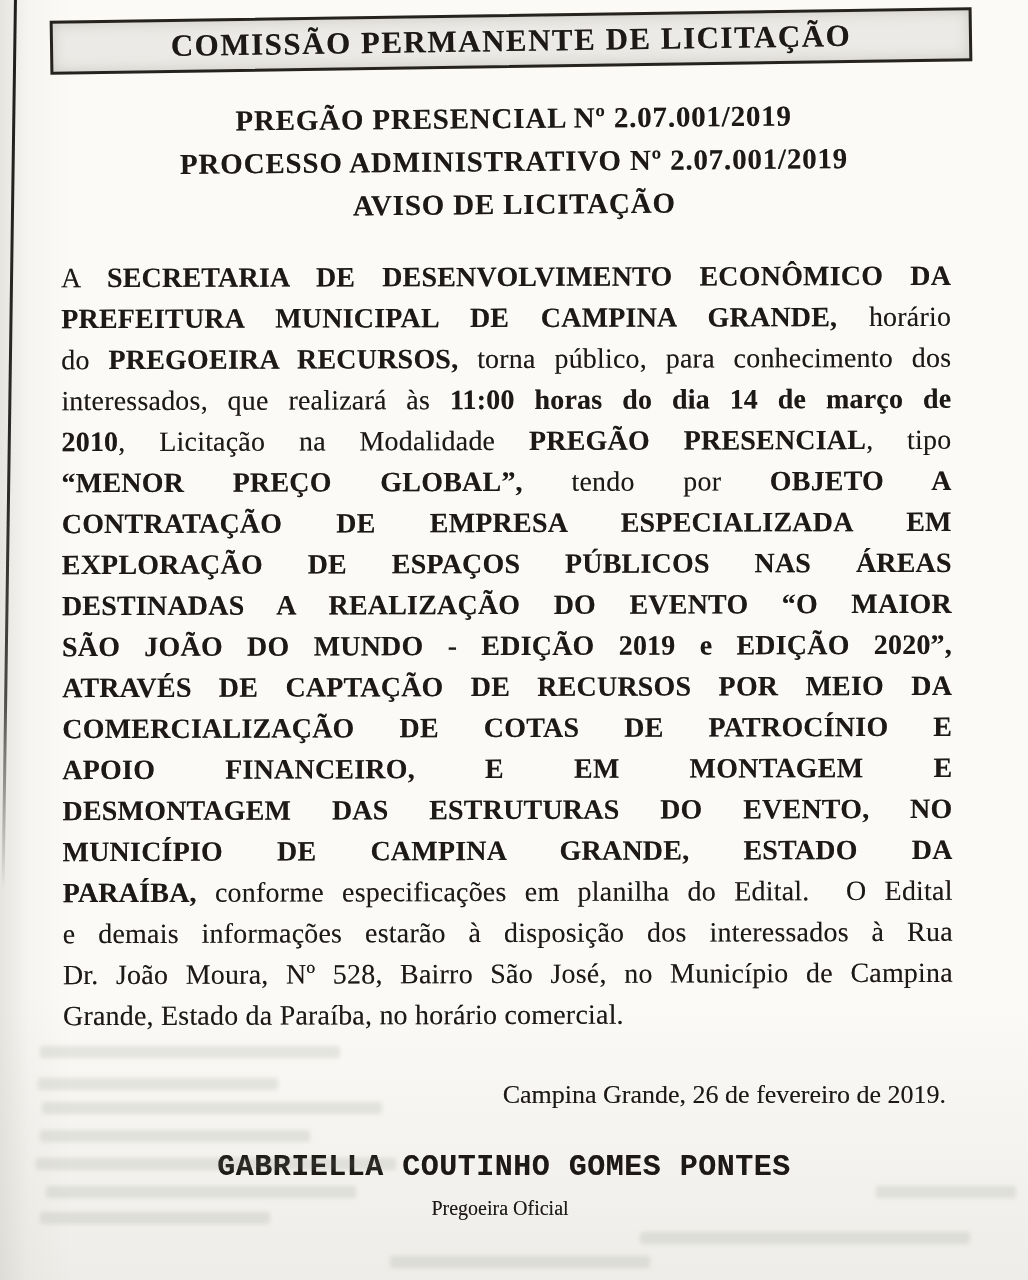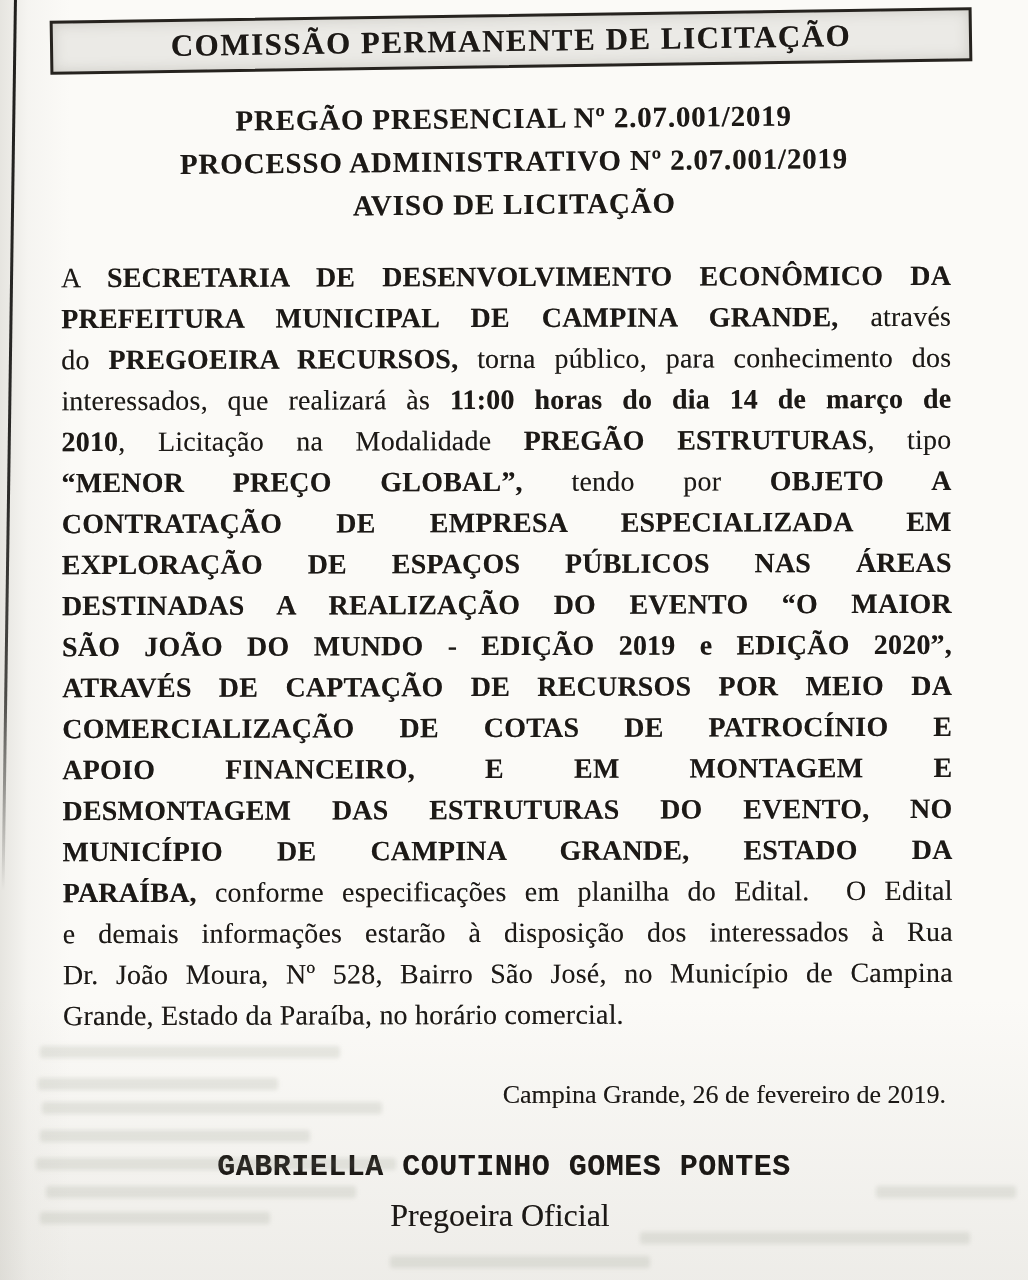"através" span { text: através -> horário }
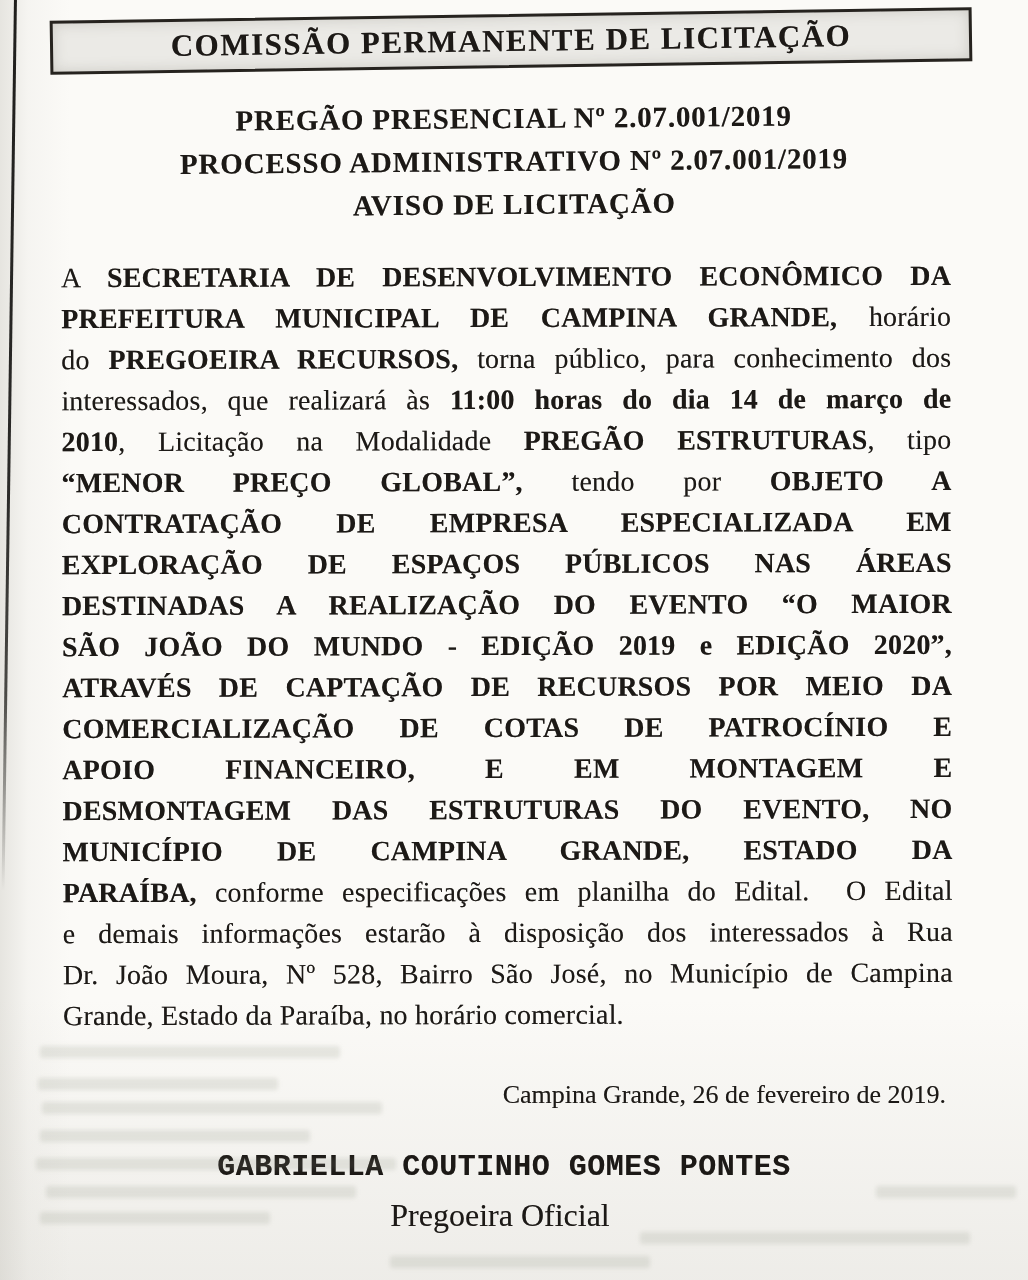"PREGÃO ESTRUTURAS" span.b { text: ESTRUTURAS -> PRESENCIAL }
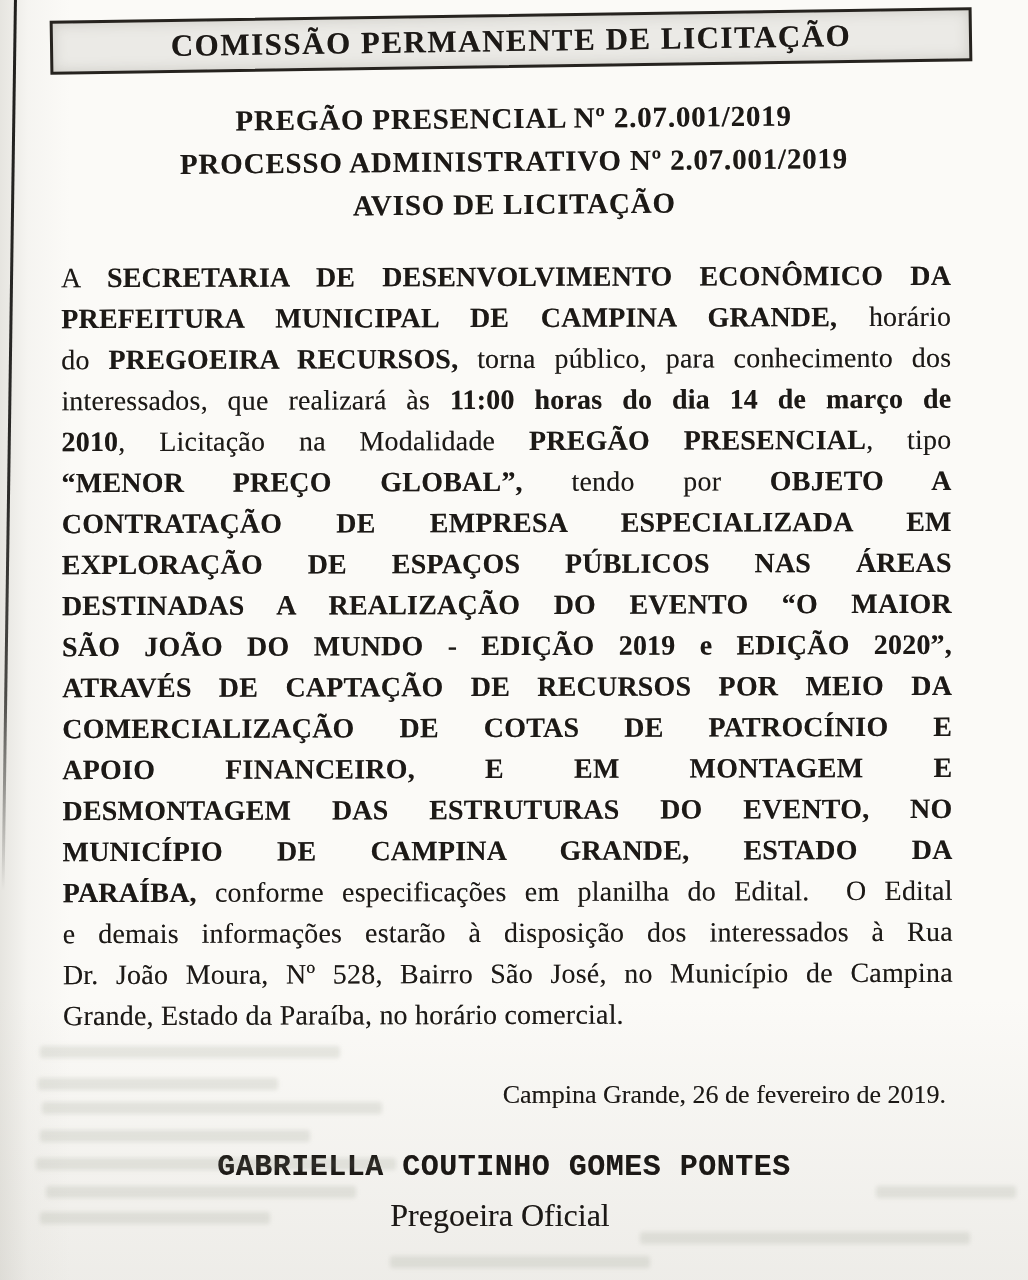"Pregoeira Oficial" .sig-role { font-size: 32px -> 20px }
